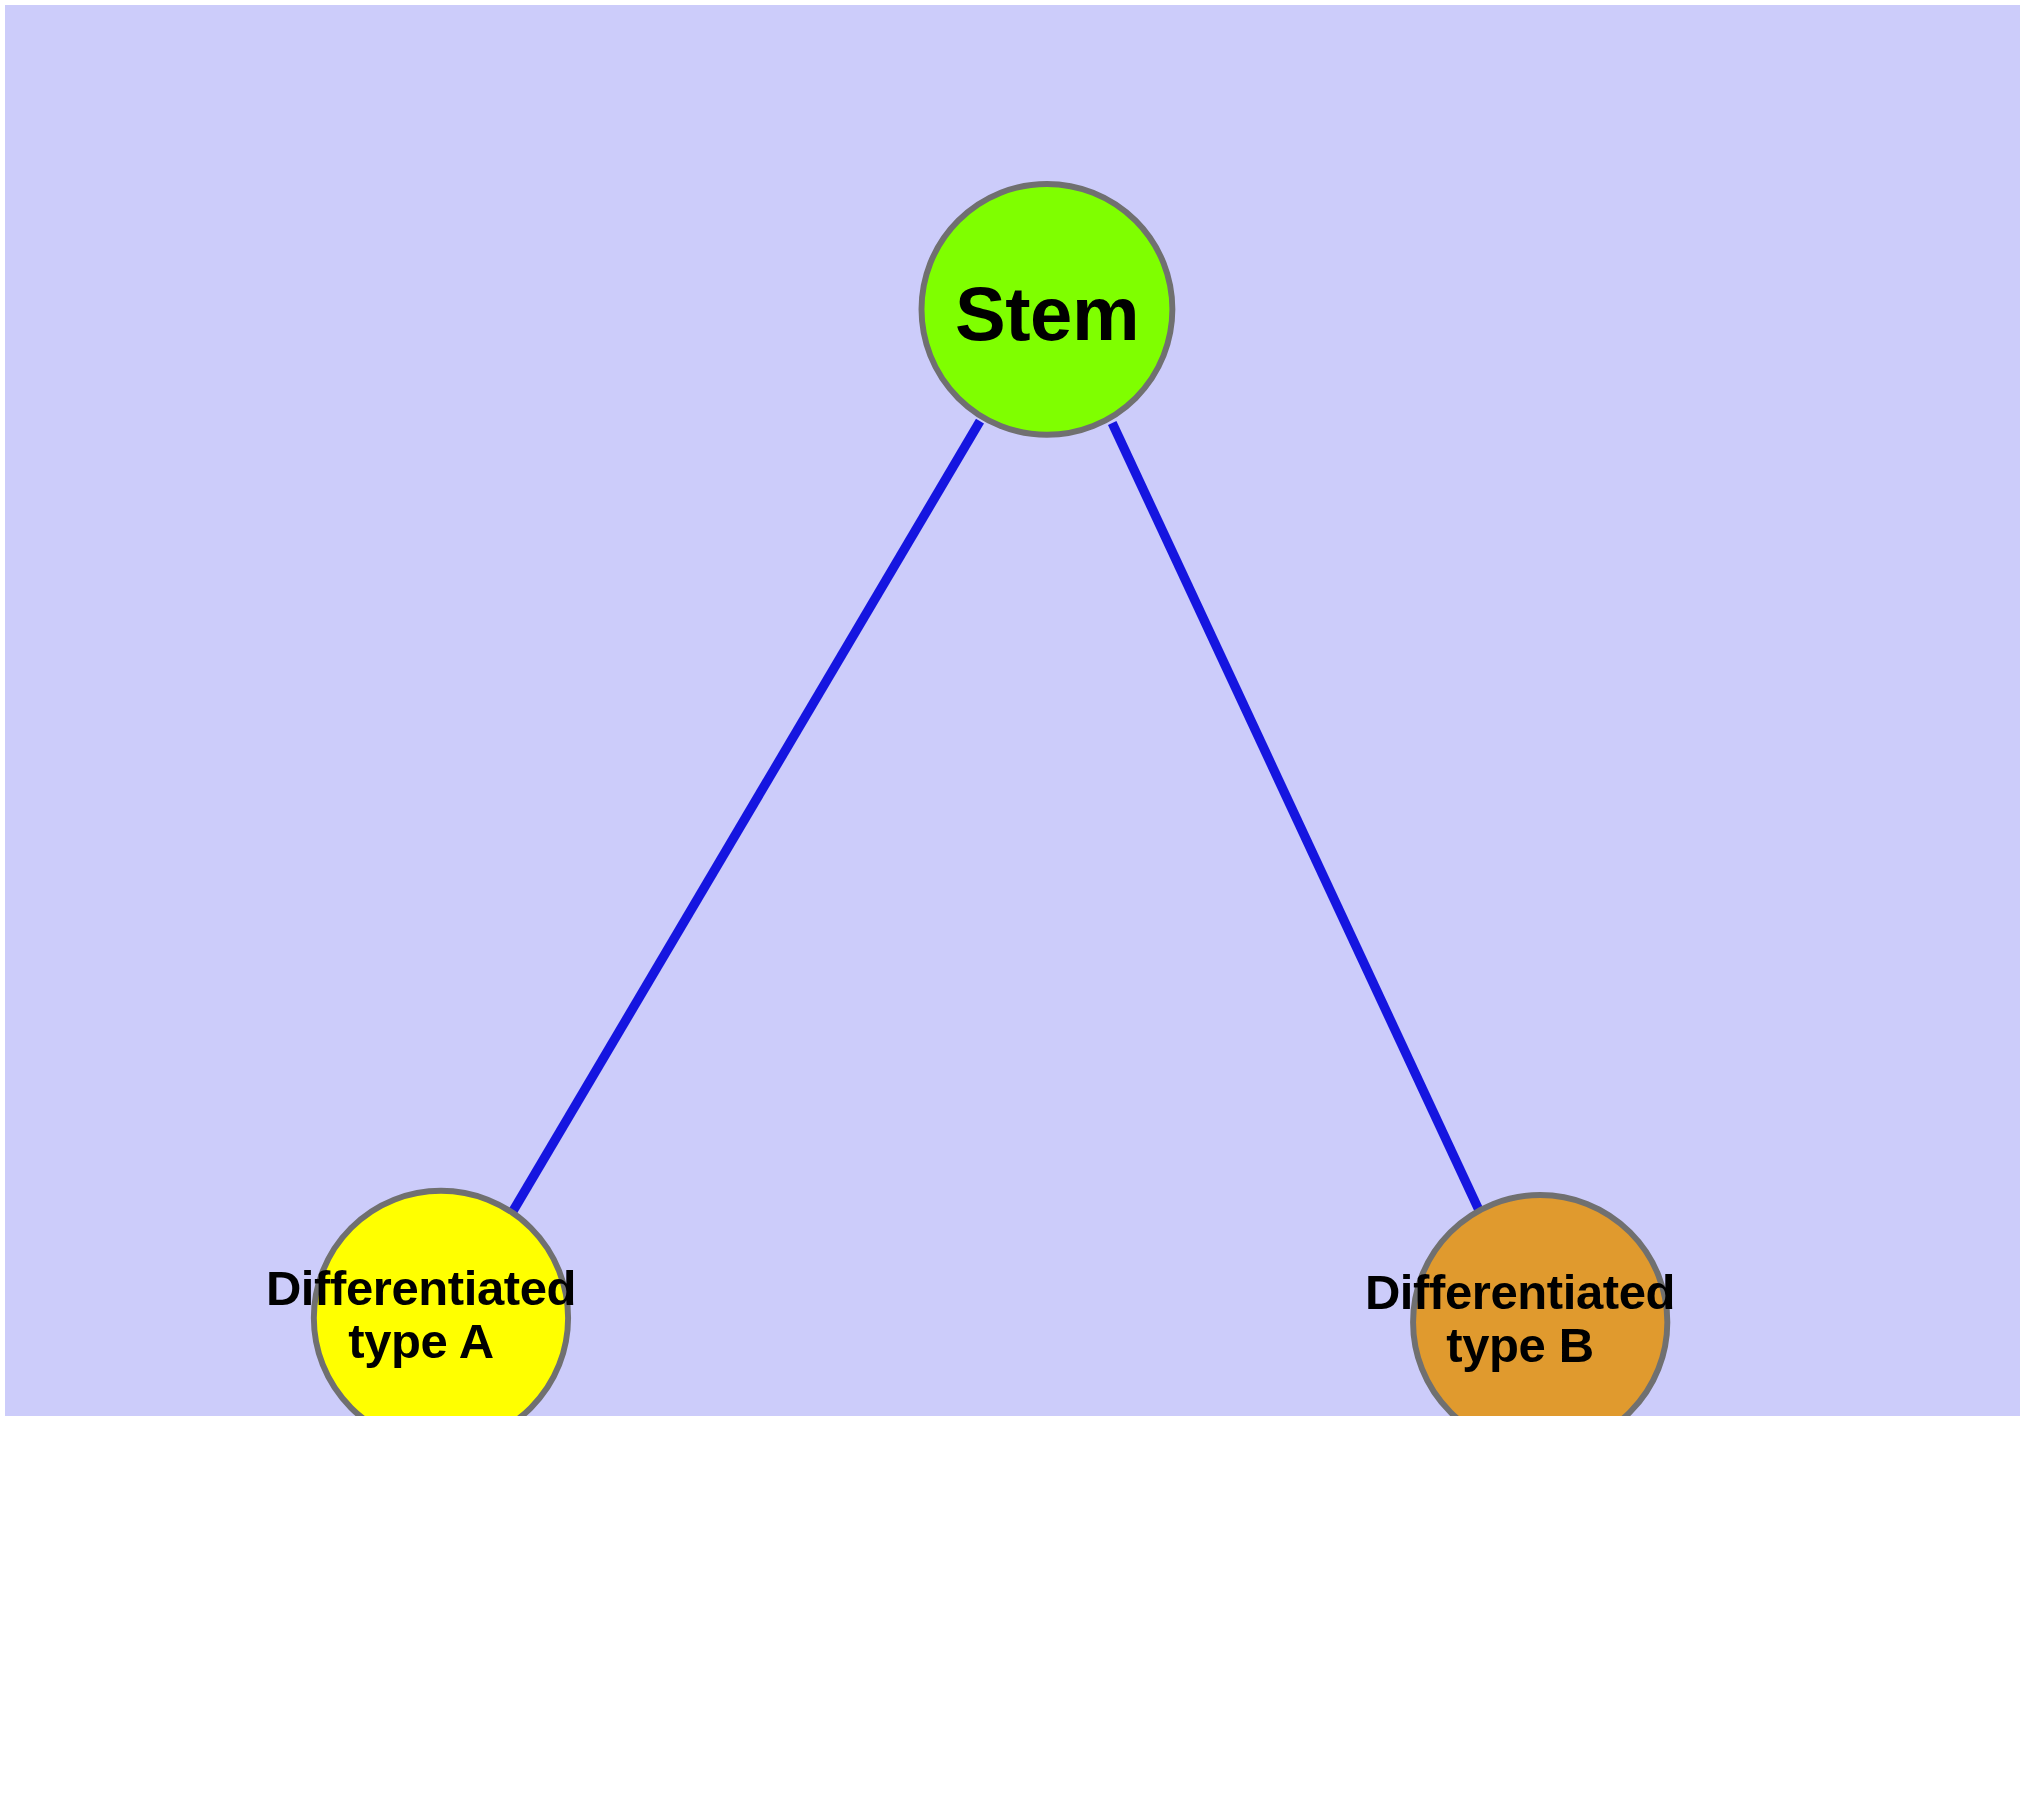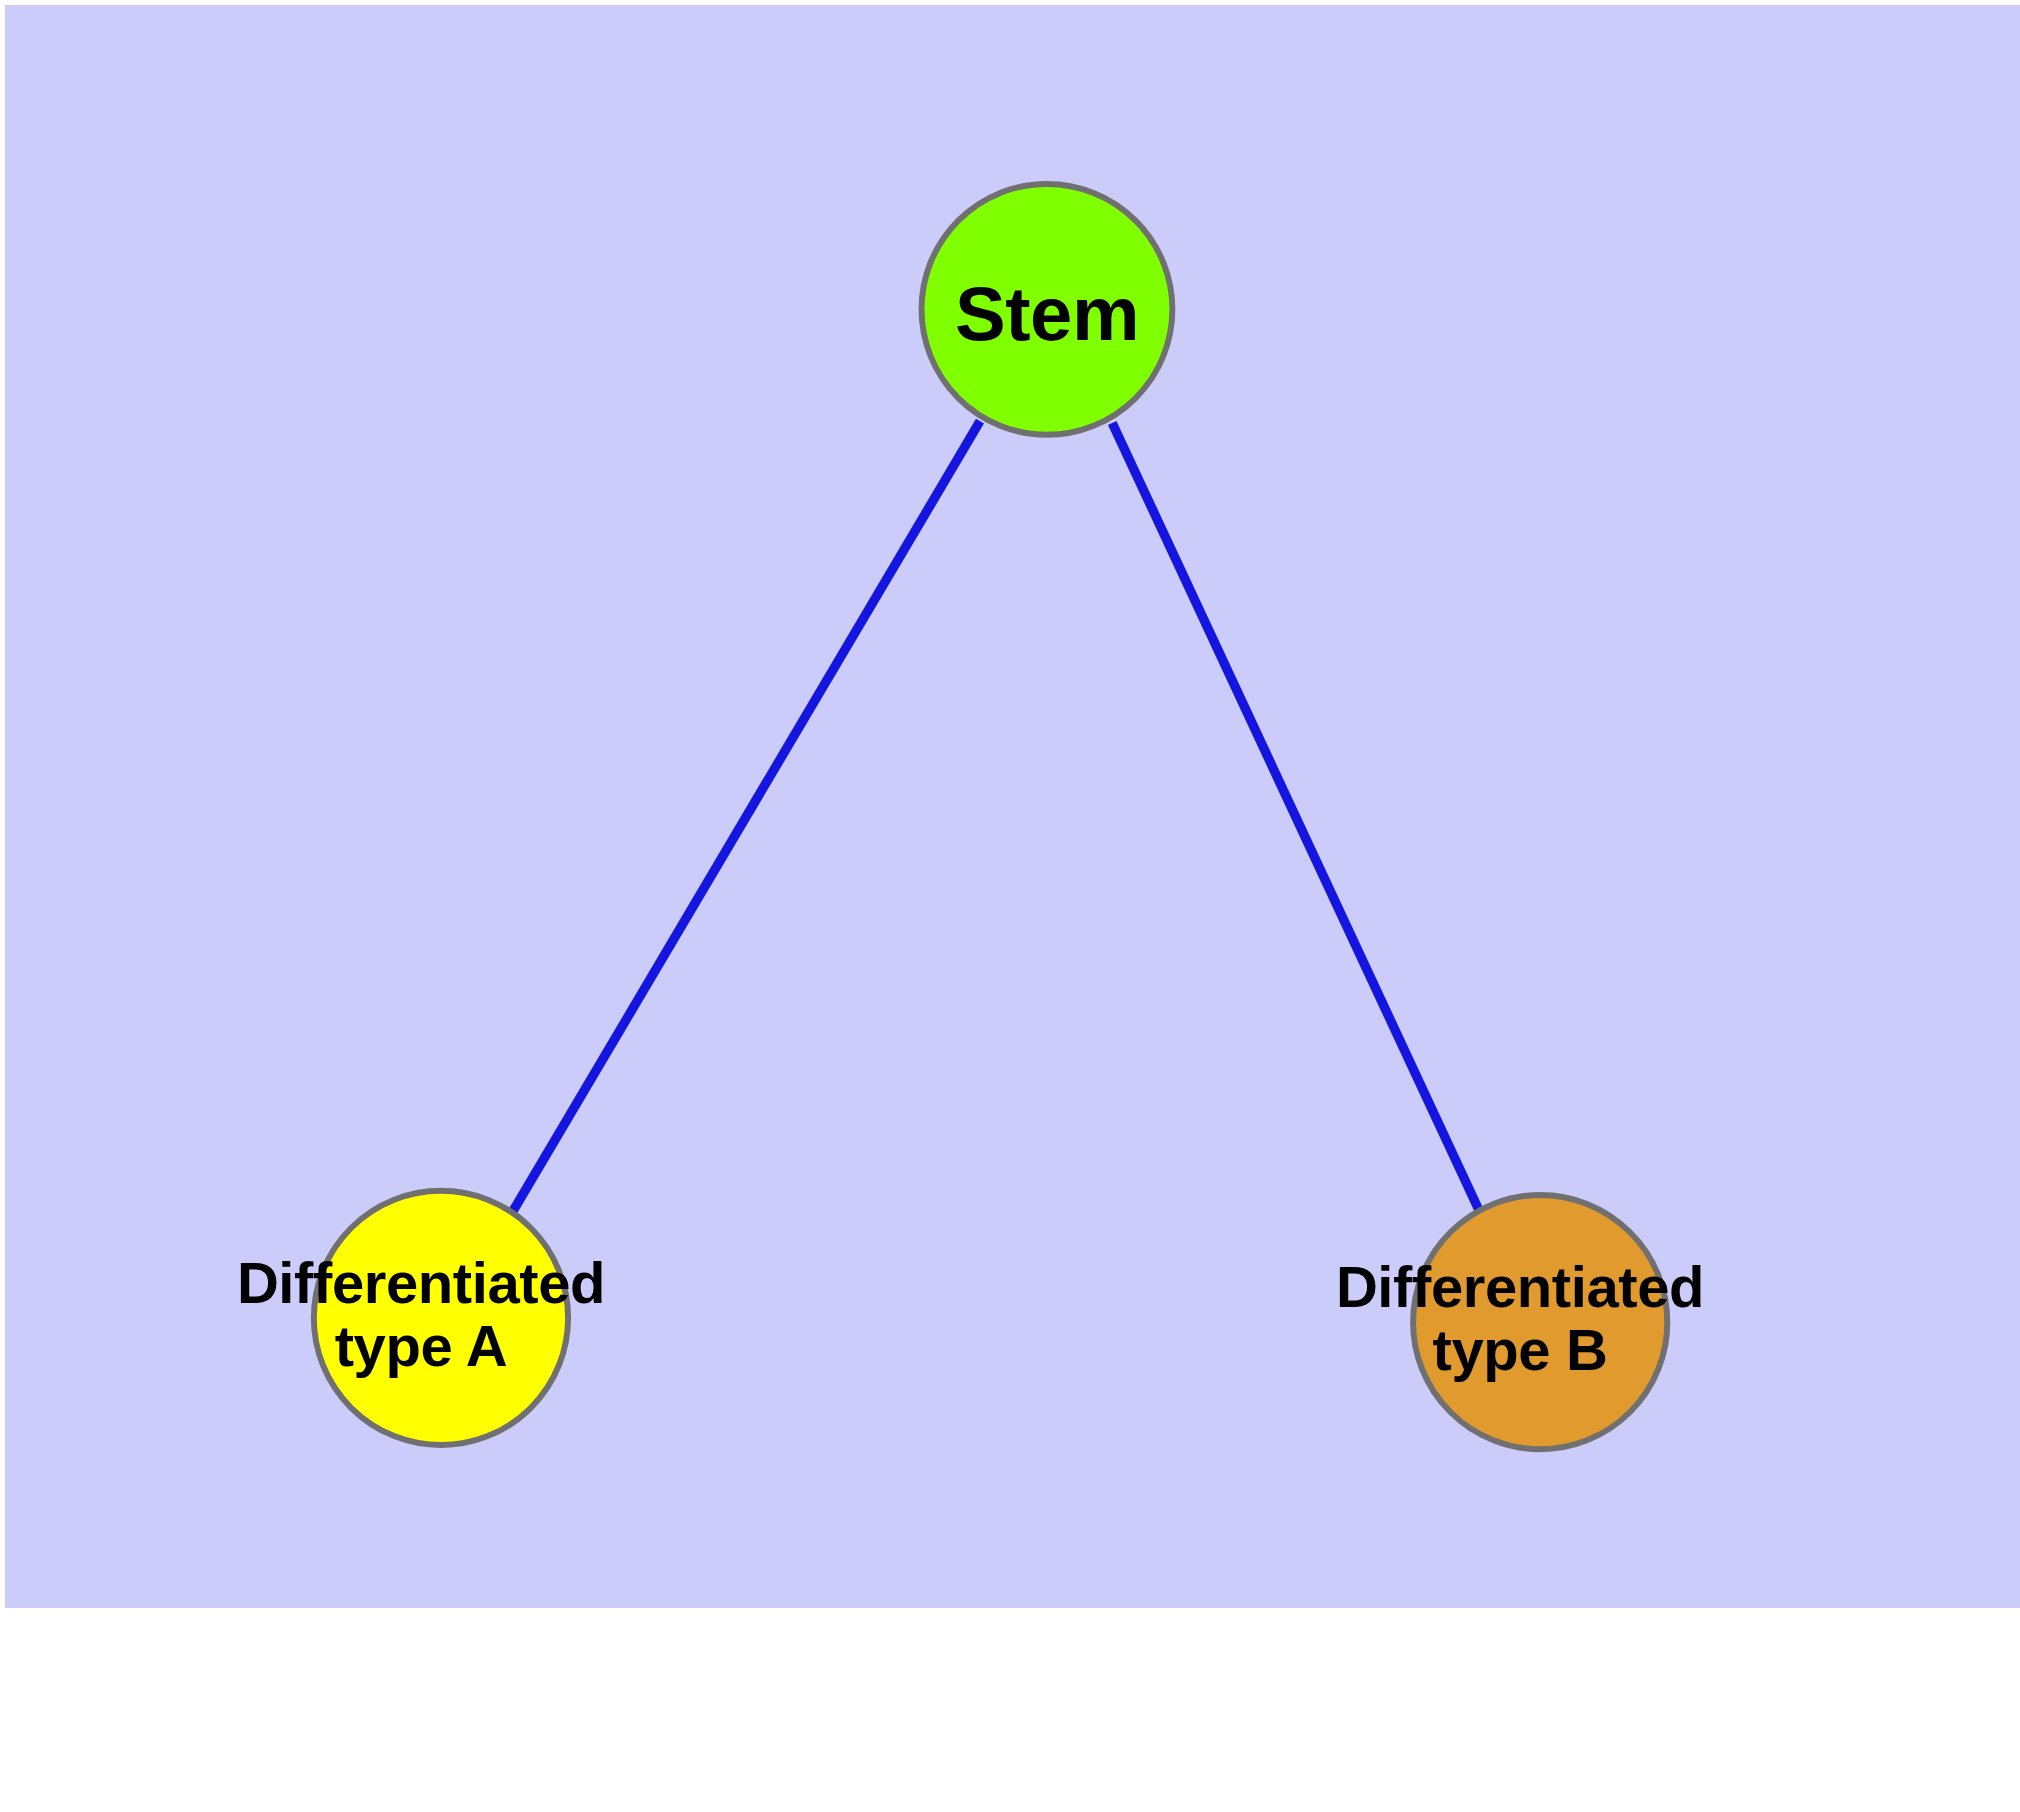"Stem" #canvas { height: 1608px -> 1416px }
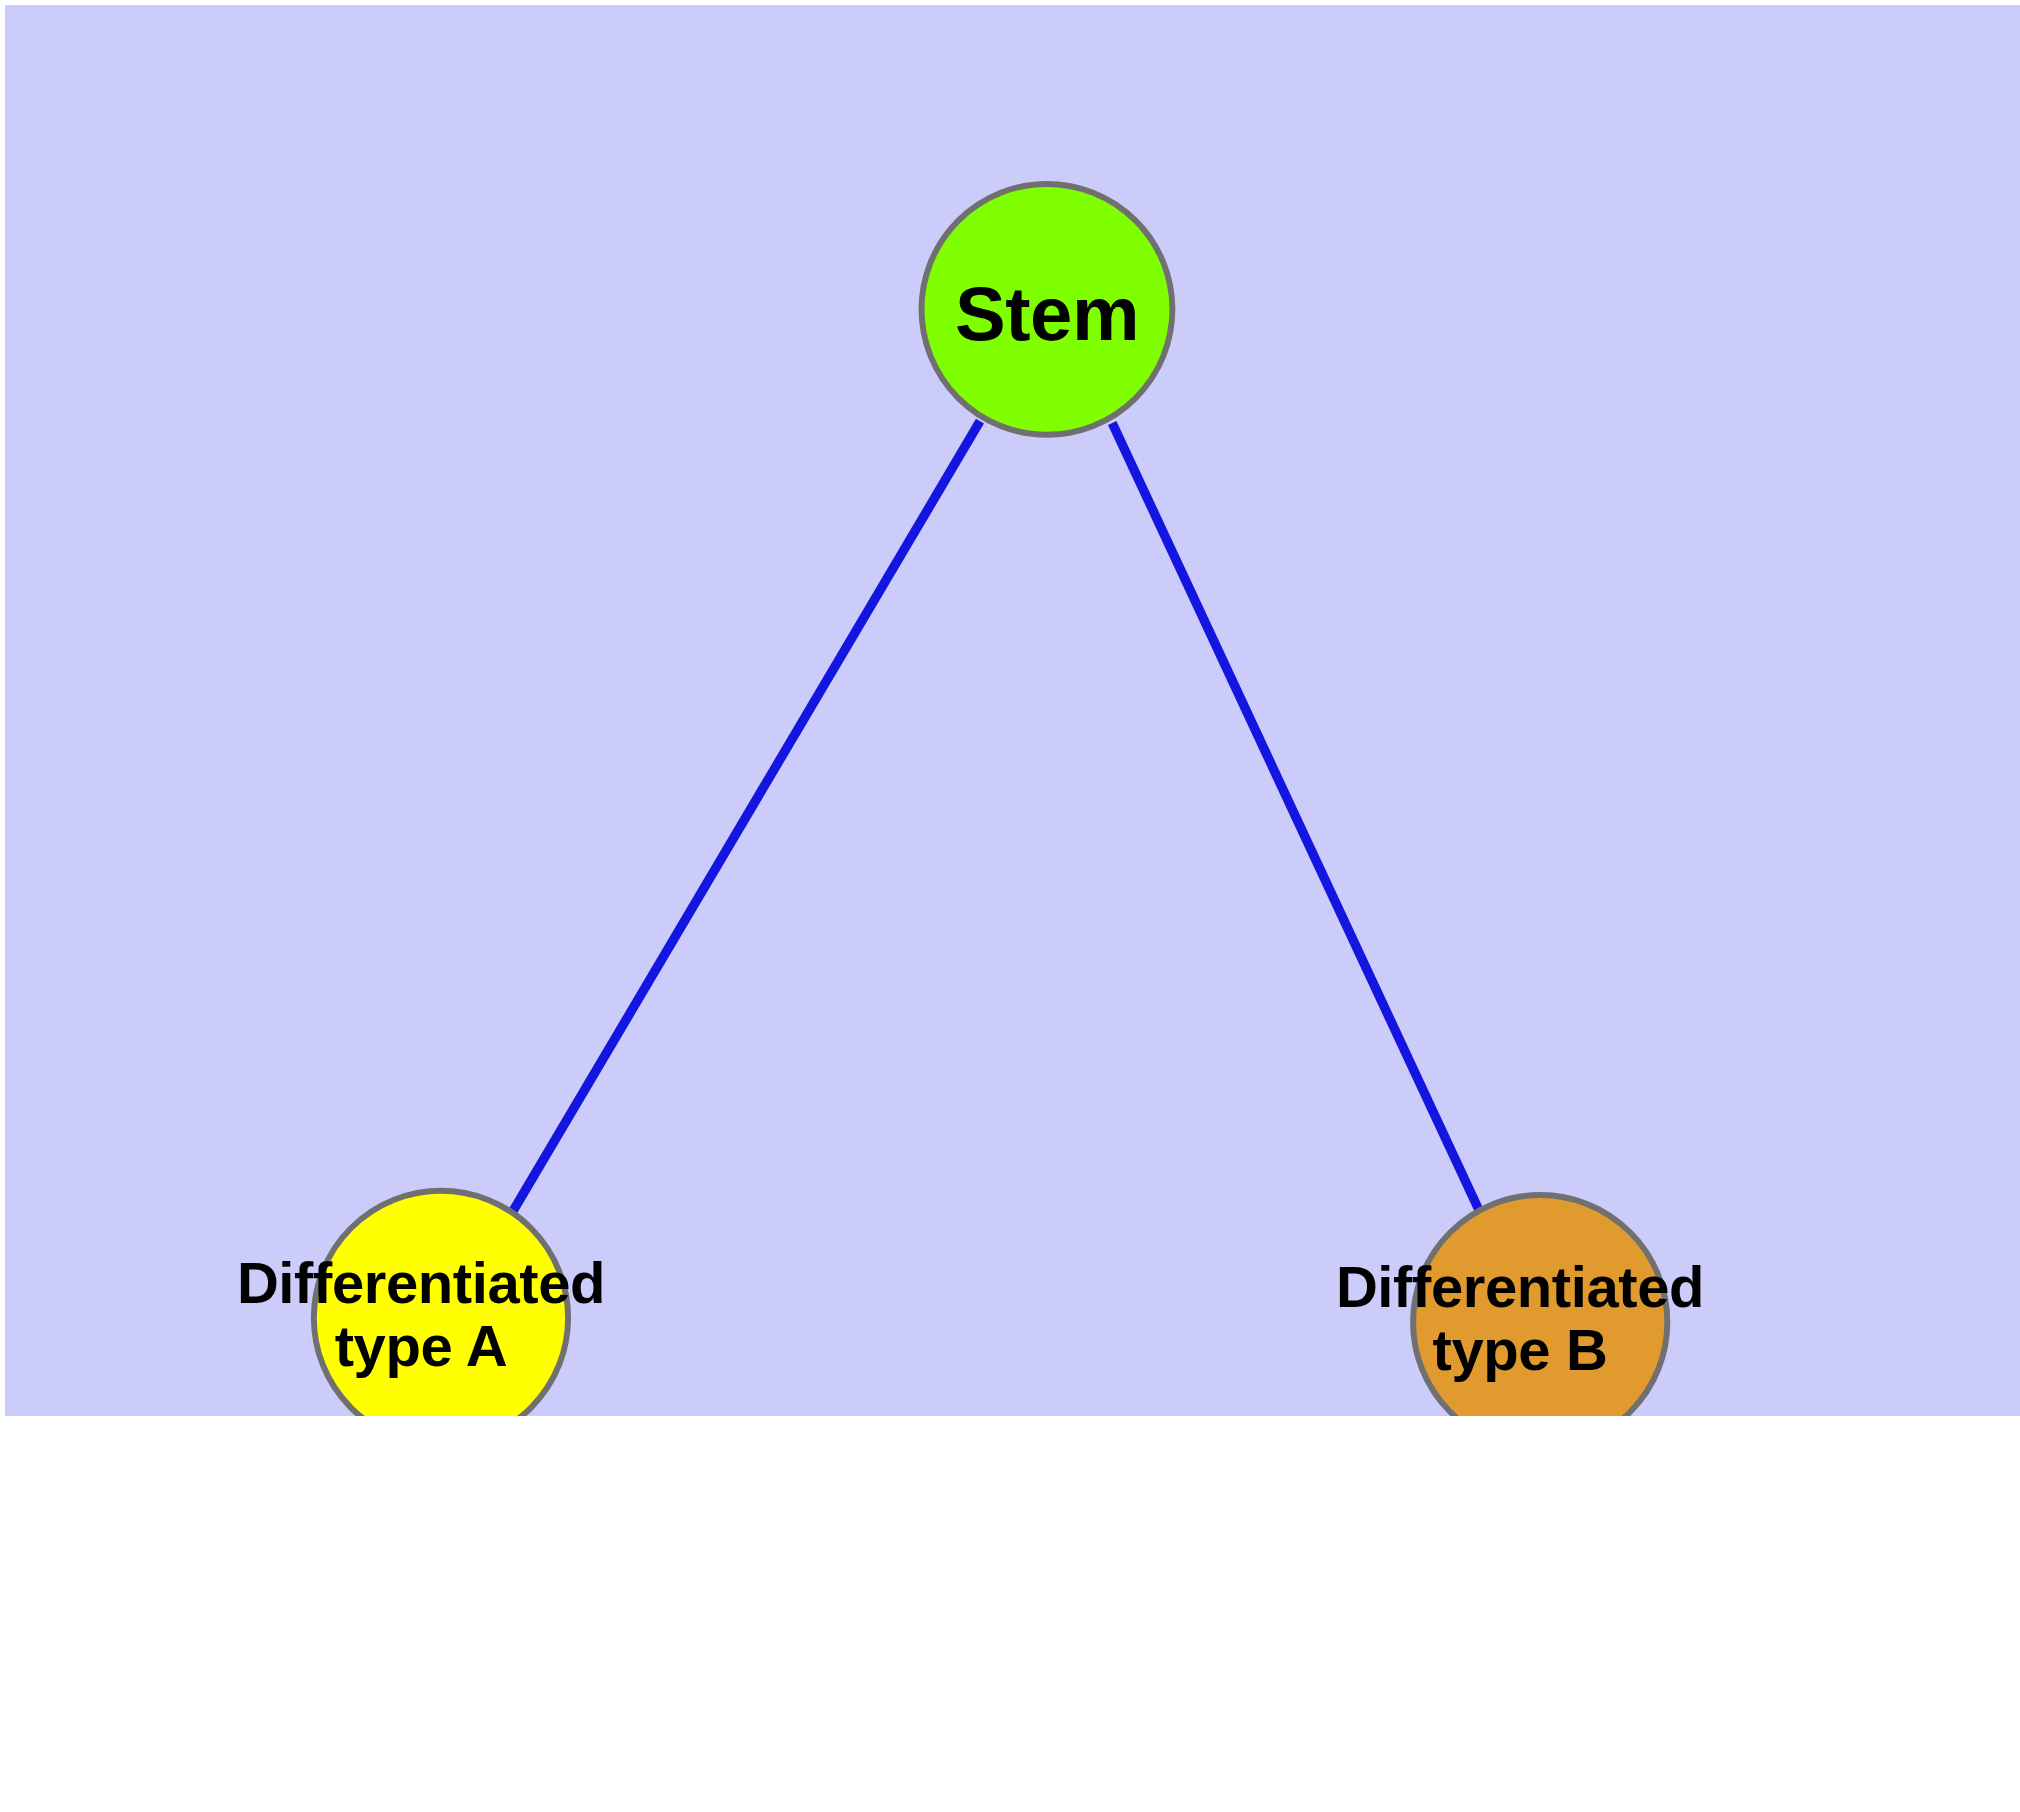"Differentiated" .node-label { font-size: 58px -> 49px }
